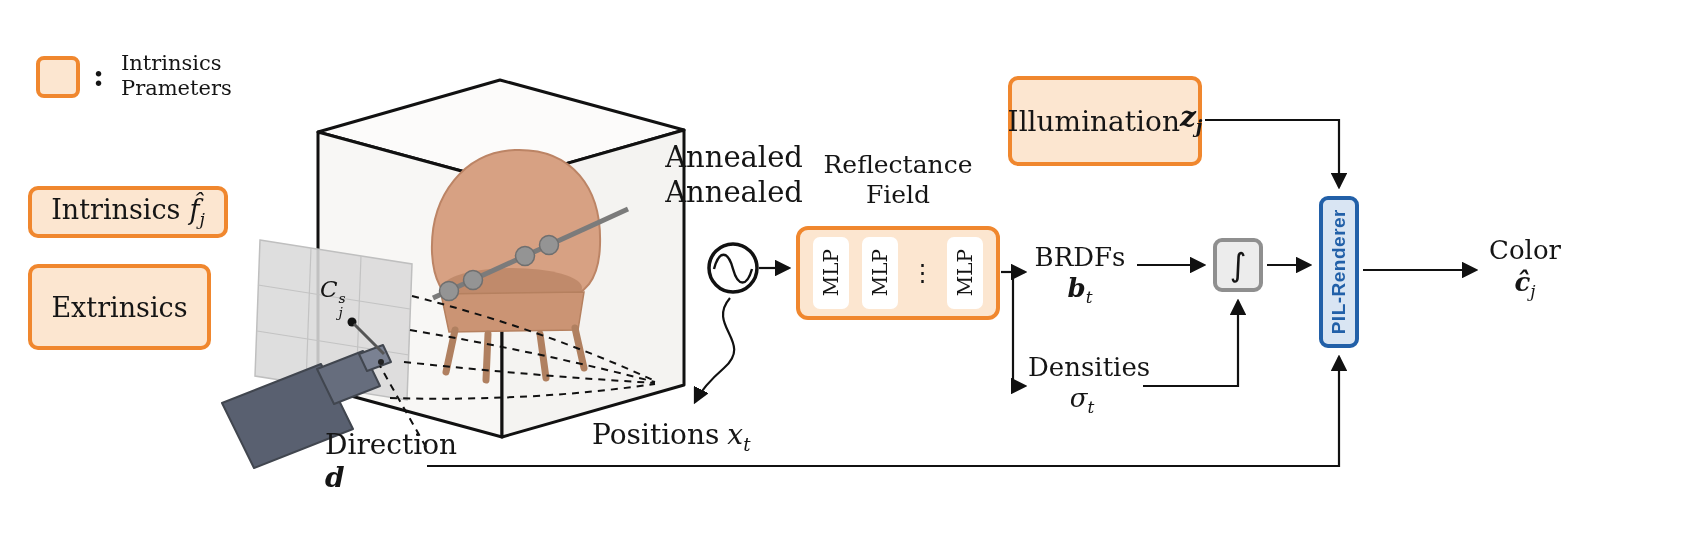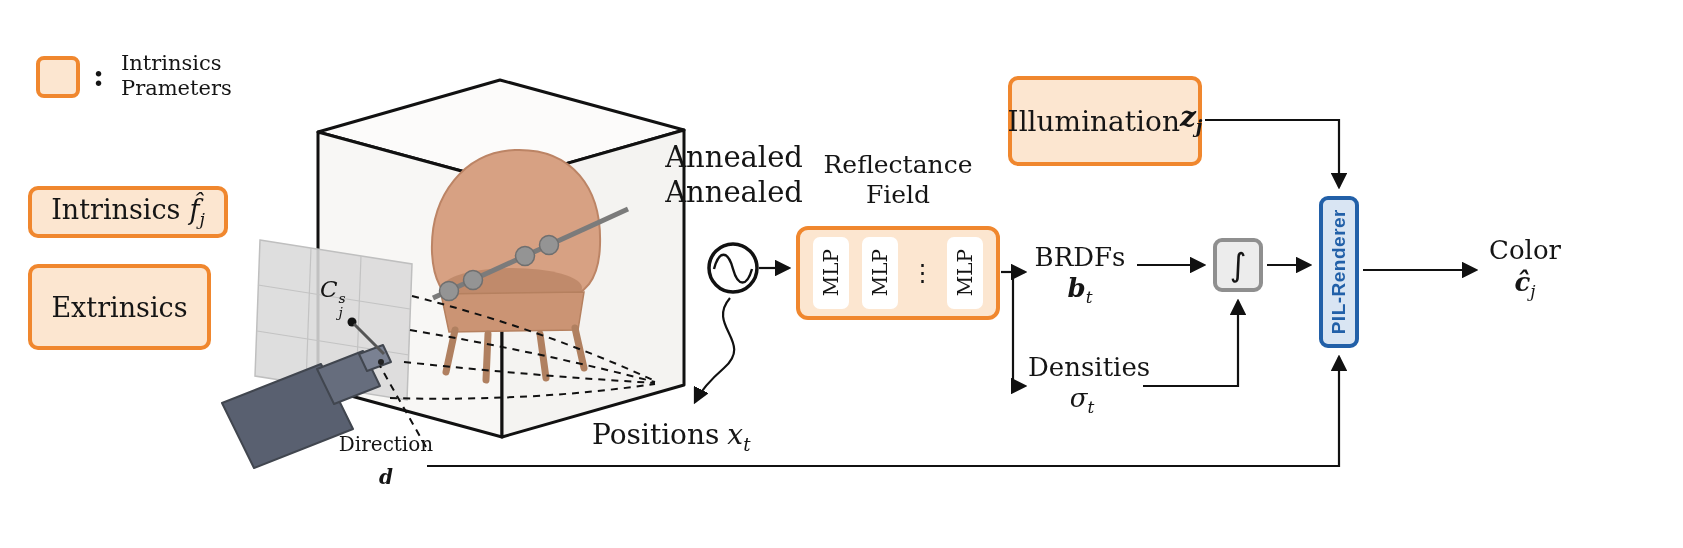"Direction" div.abs { font-size: 20px -> 28px; text-align: center -> left }
